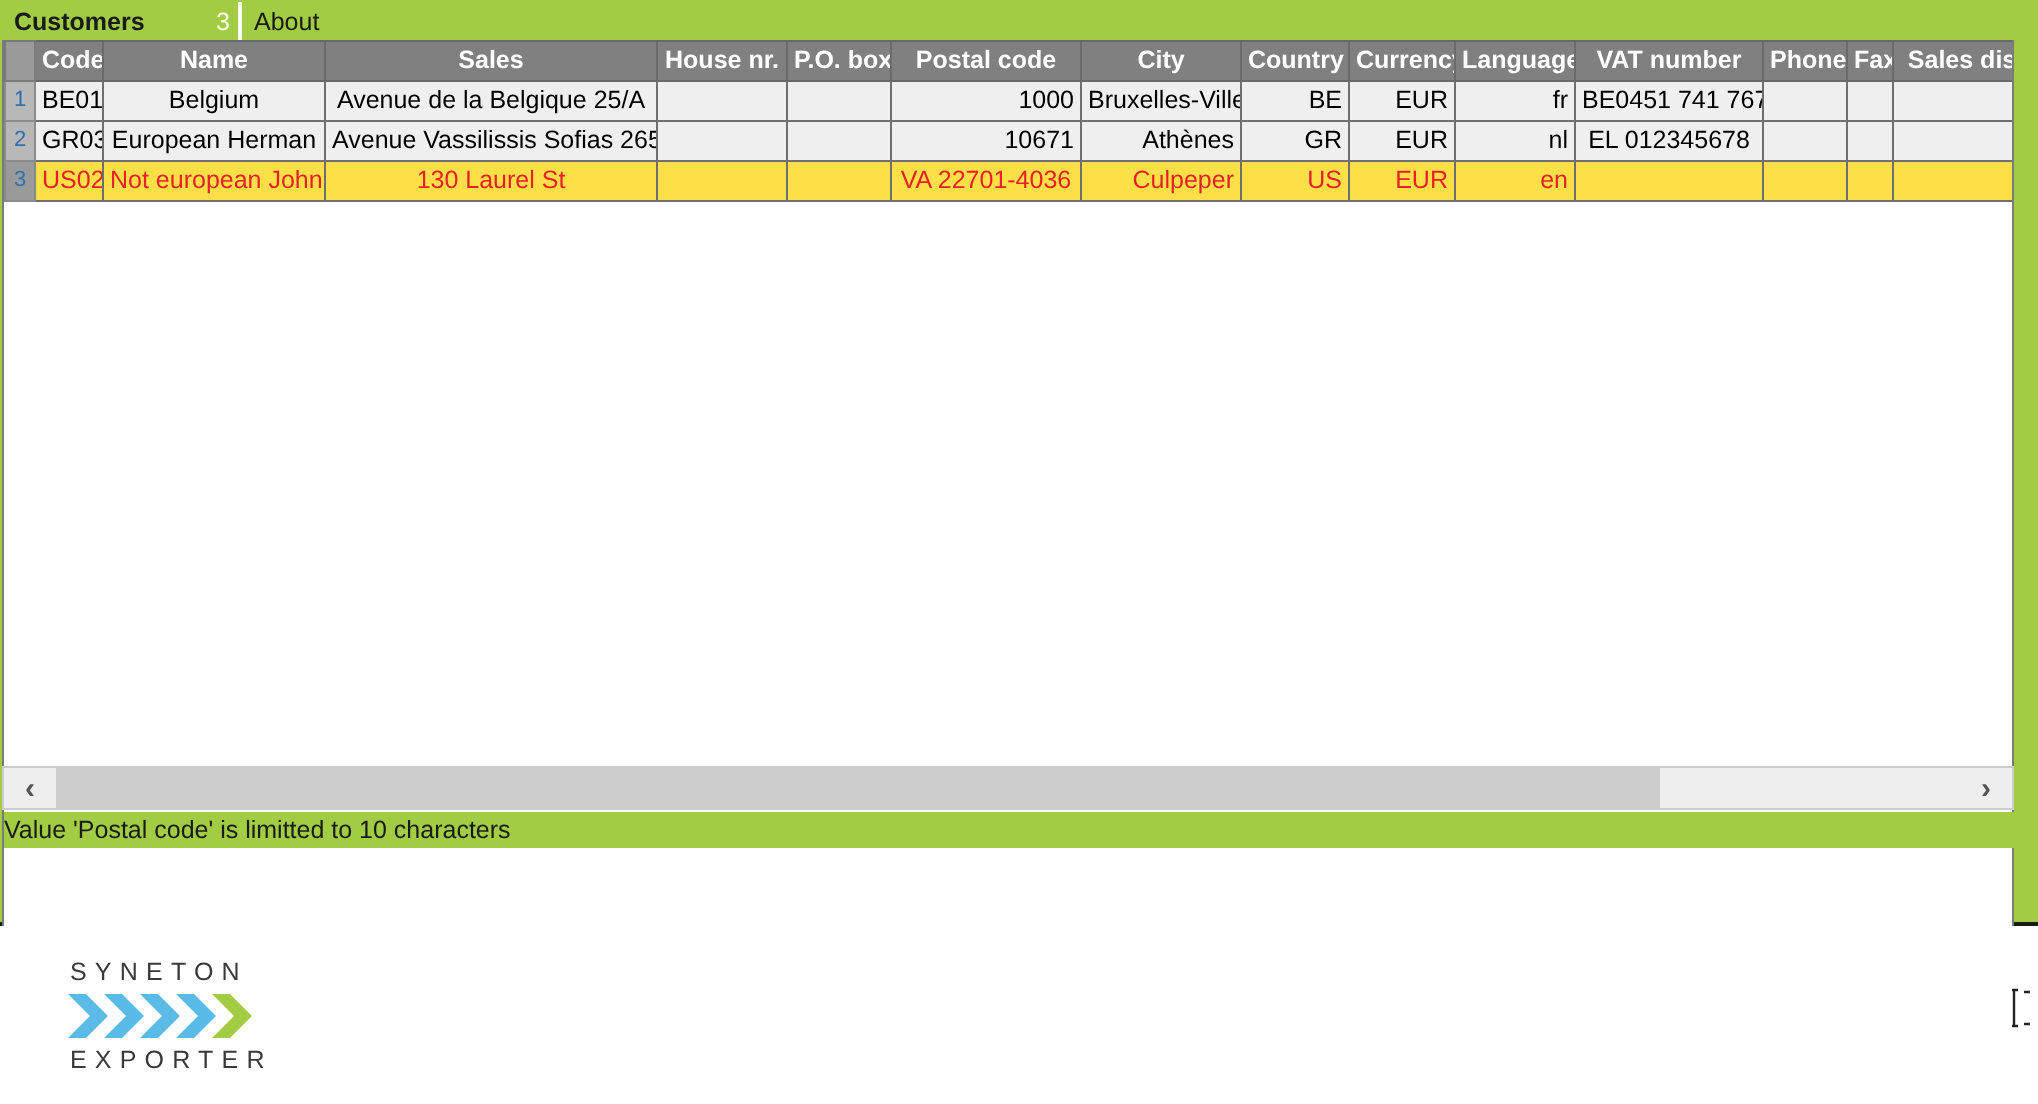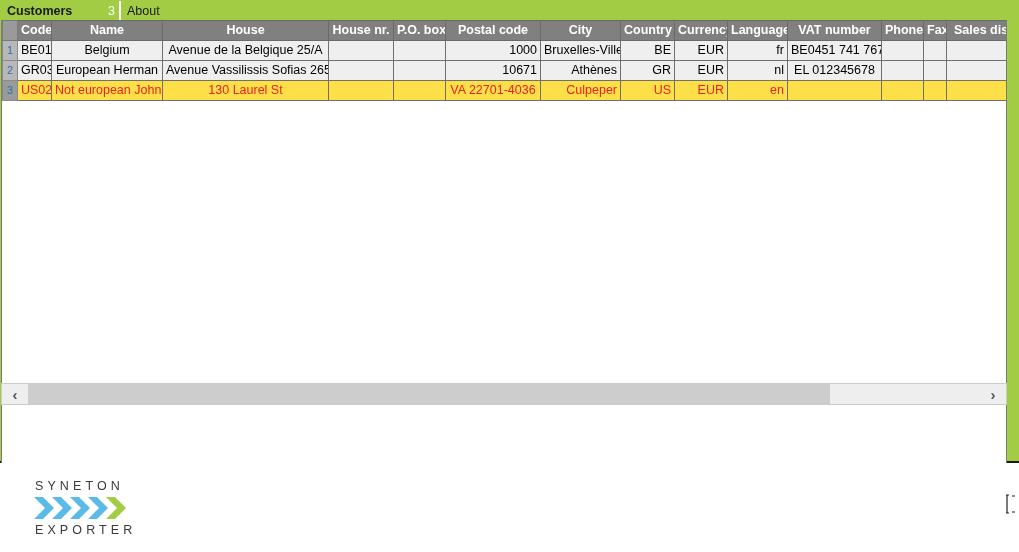"House" th { text: House -> Sales }
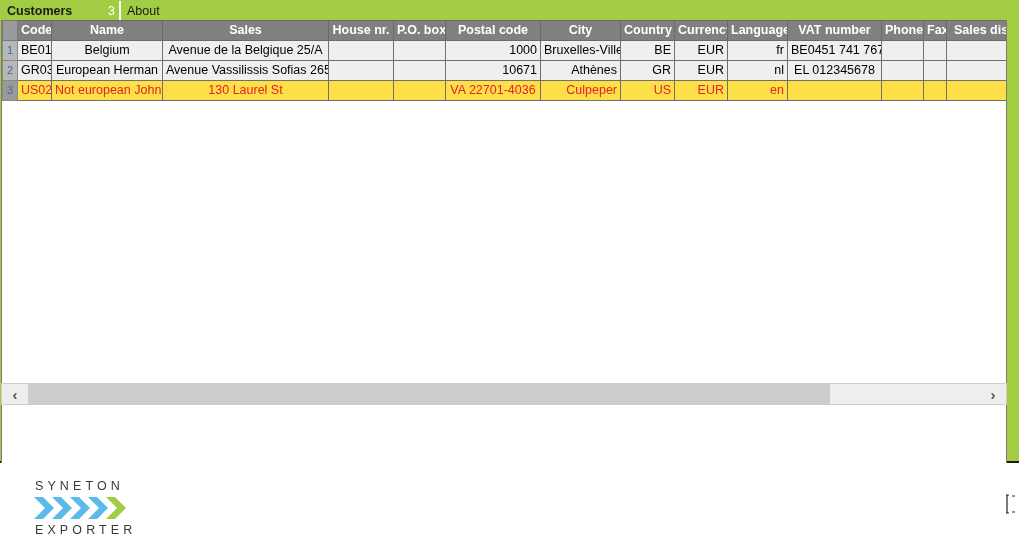"Value 'Postal code' is limitted" div { html: none -> <div>Value 'Postal code' is limitted to 10 characters</div> }
